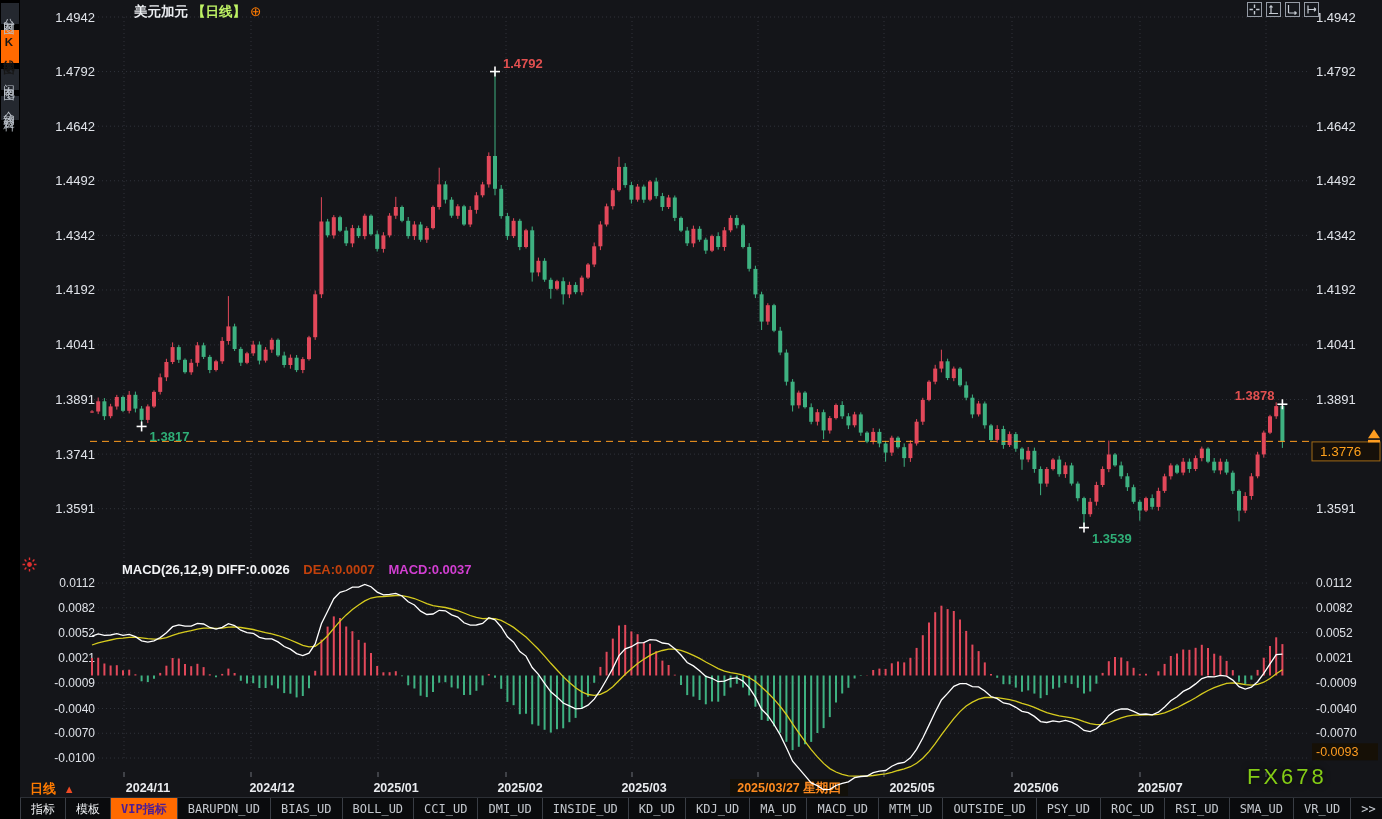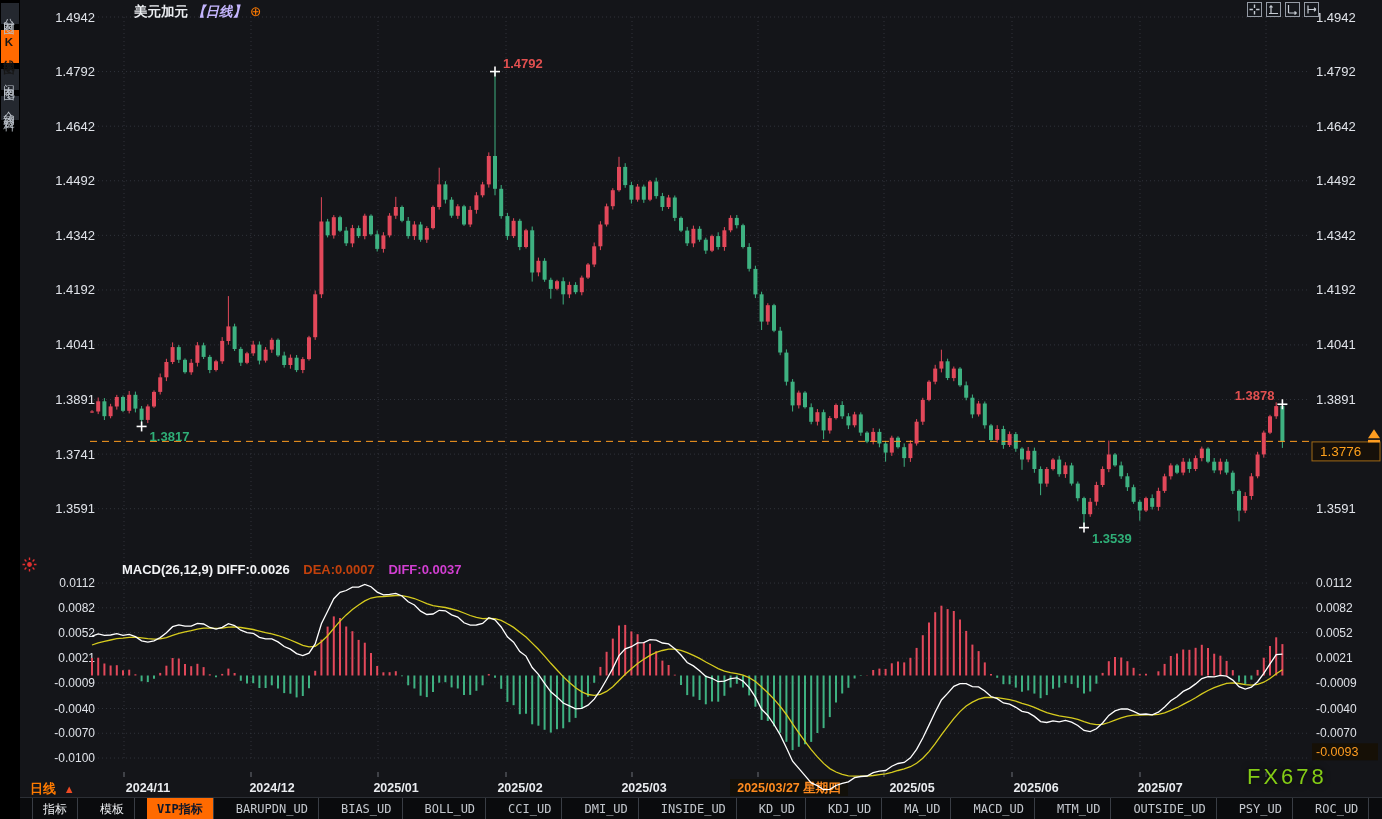"【日线】" .hdr .per { color: #c4b5fd -> #bef264; font-style: italic -> none }
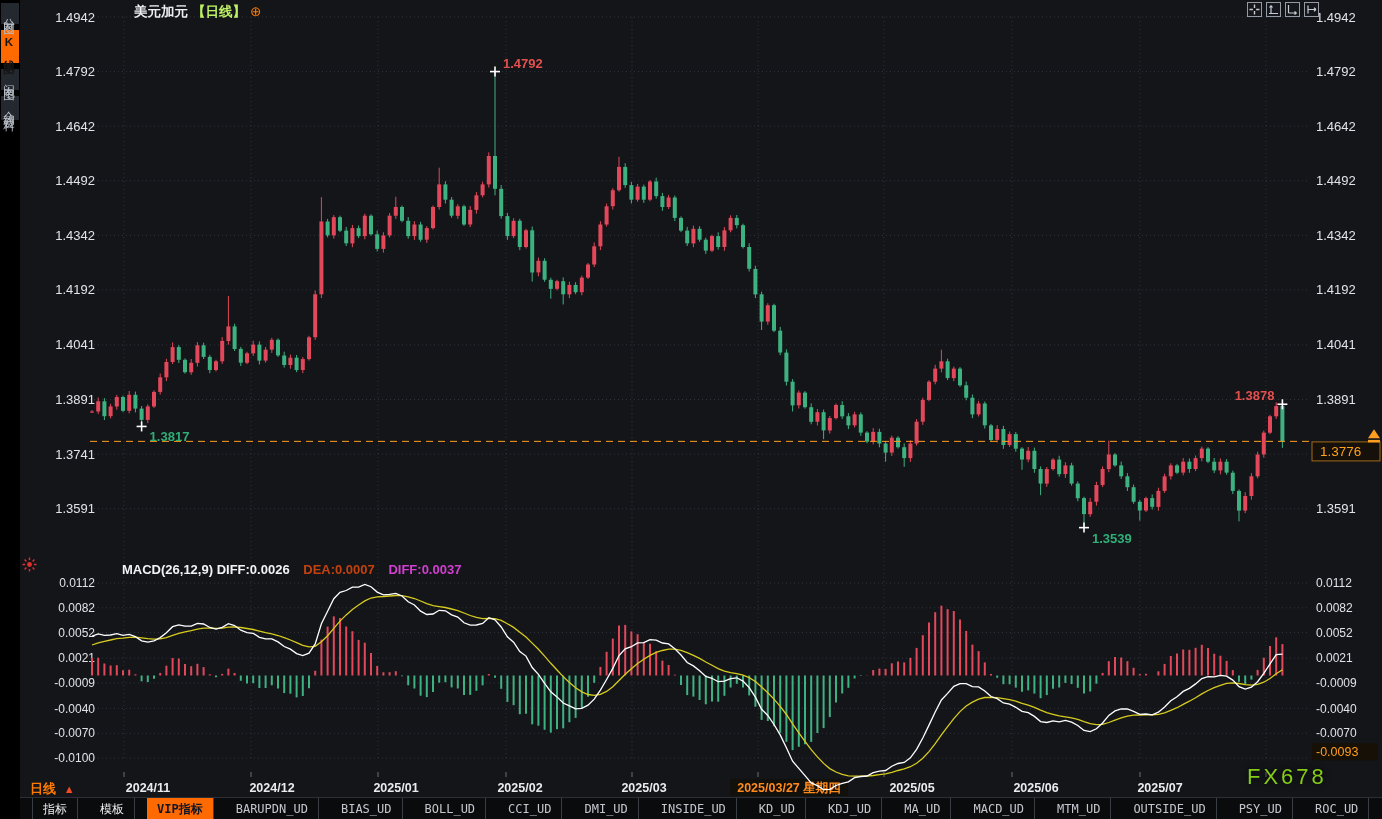"DIFF:0.0037" span.m { text: DIFF:0.0037 -> MACD:0.0037 }
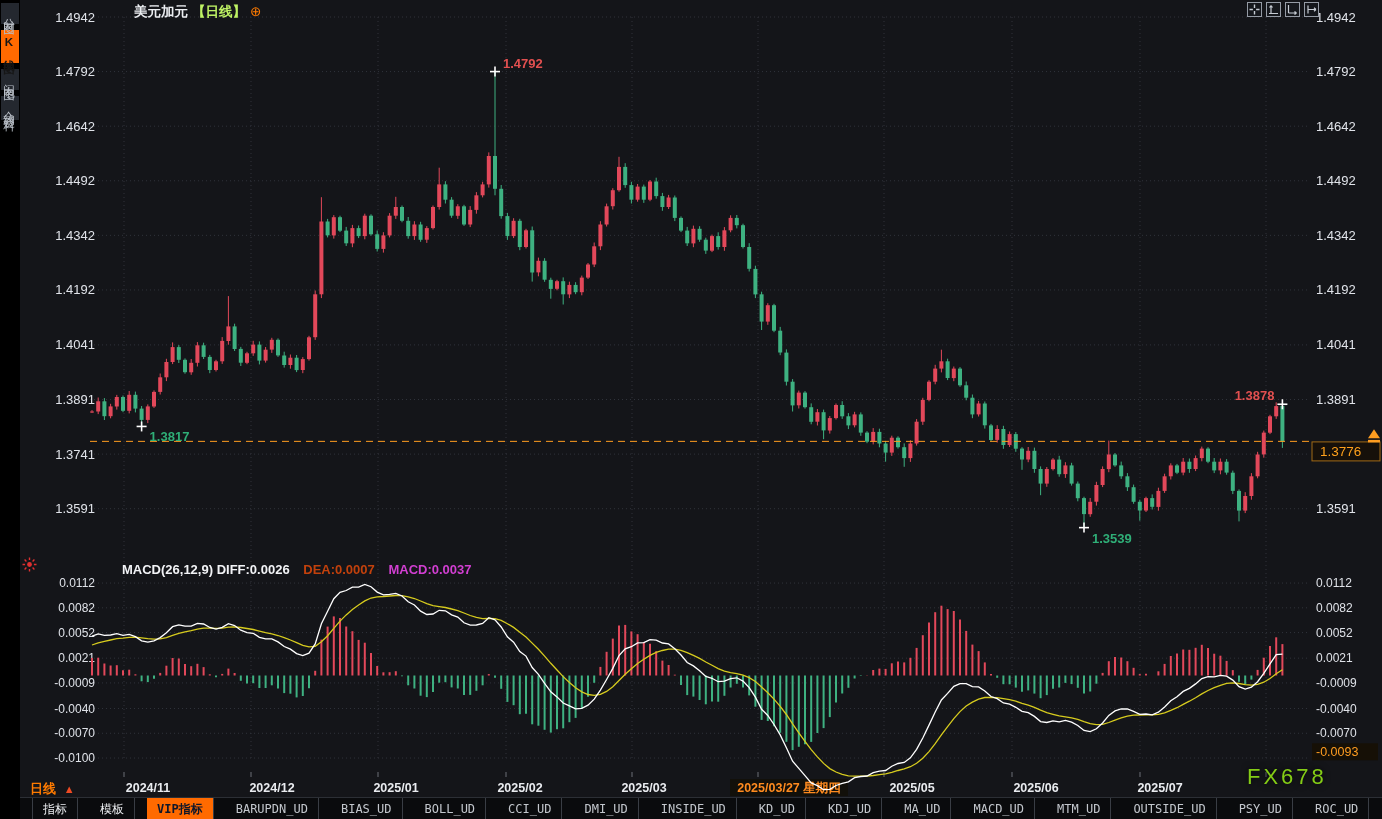"指标" .btab { margin-left: 12px -> none }
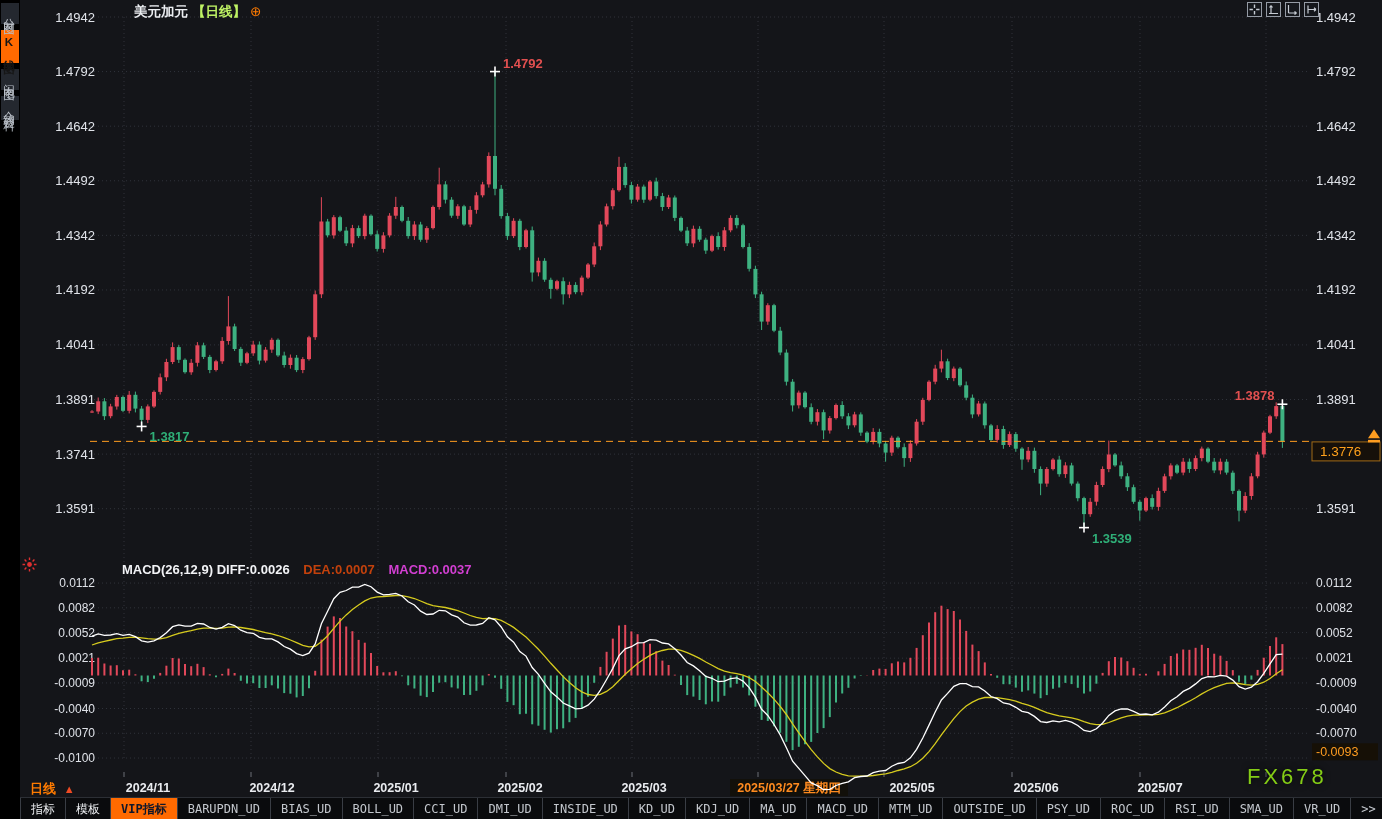"VIP指标" .btab.active { color: #0f172a -> #4c1d95 }
